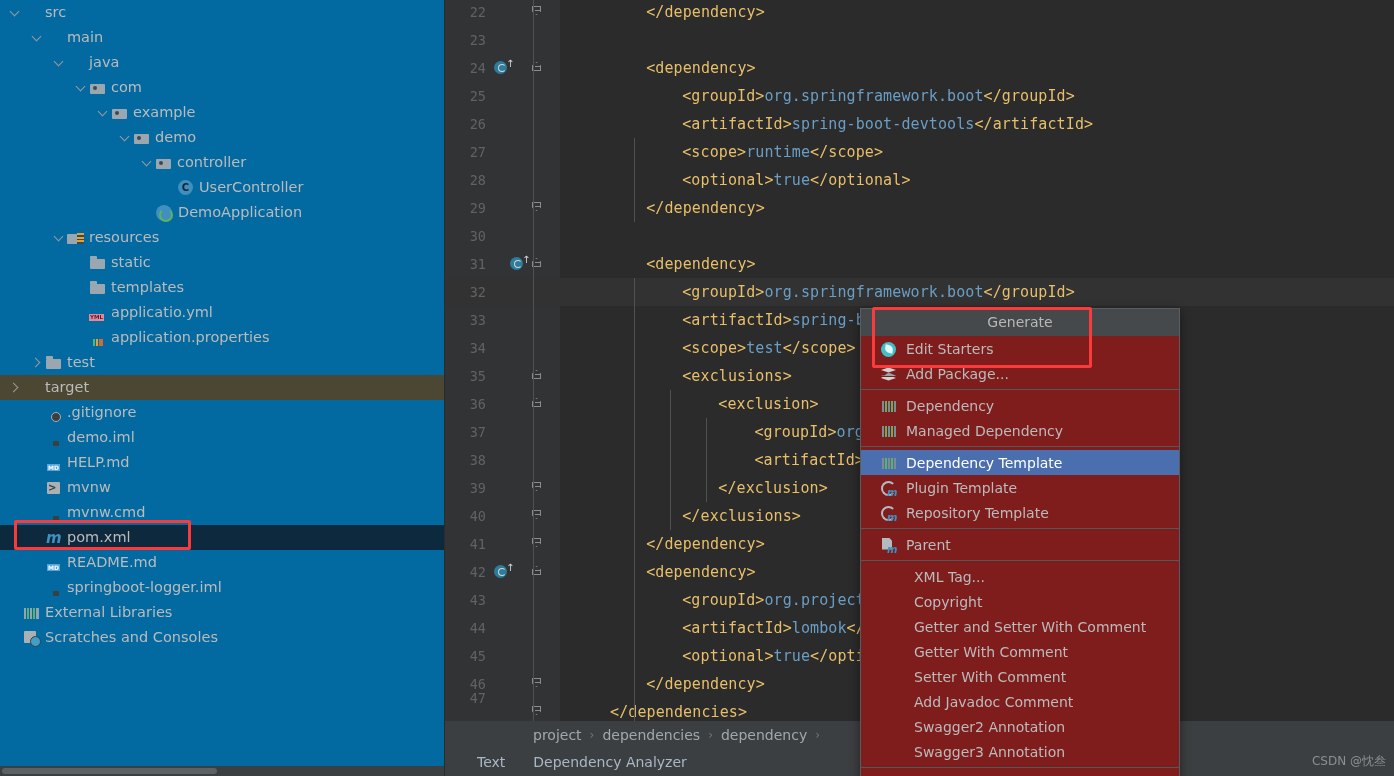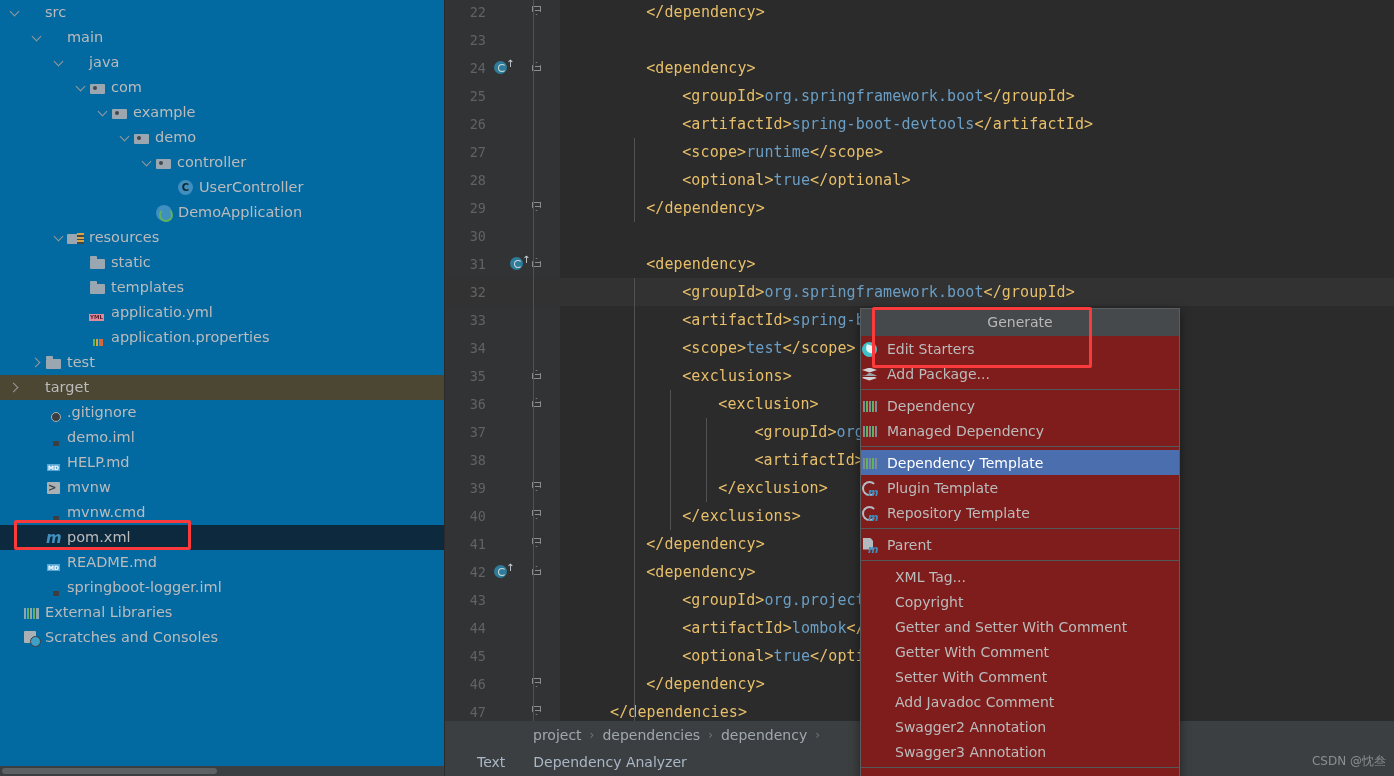"Edit Starters" .ctx-item { padding-left: 0 -> 19px }
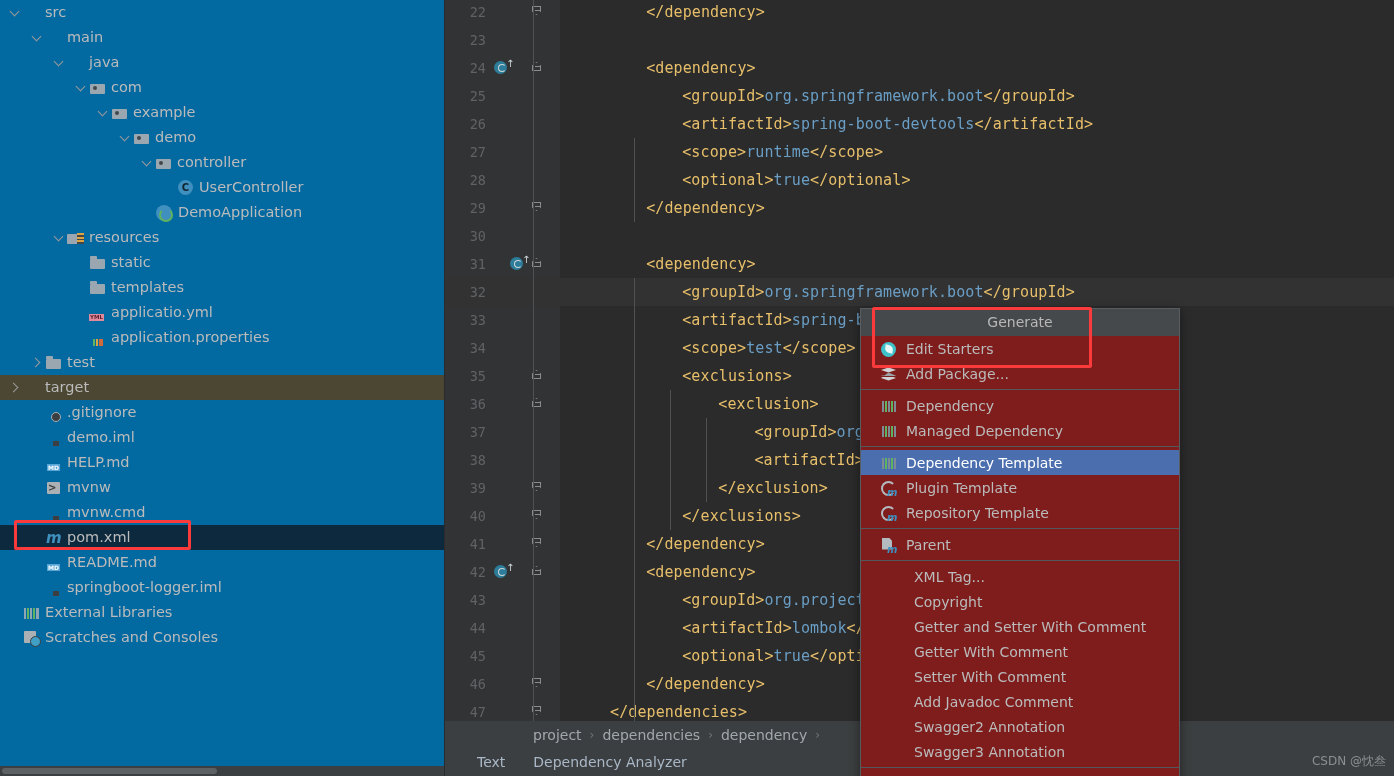"47" div.ln-row { top: 698px -> 684px }
